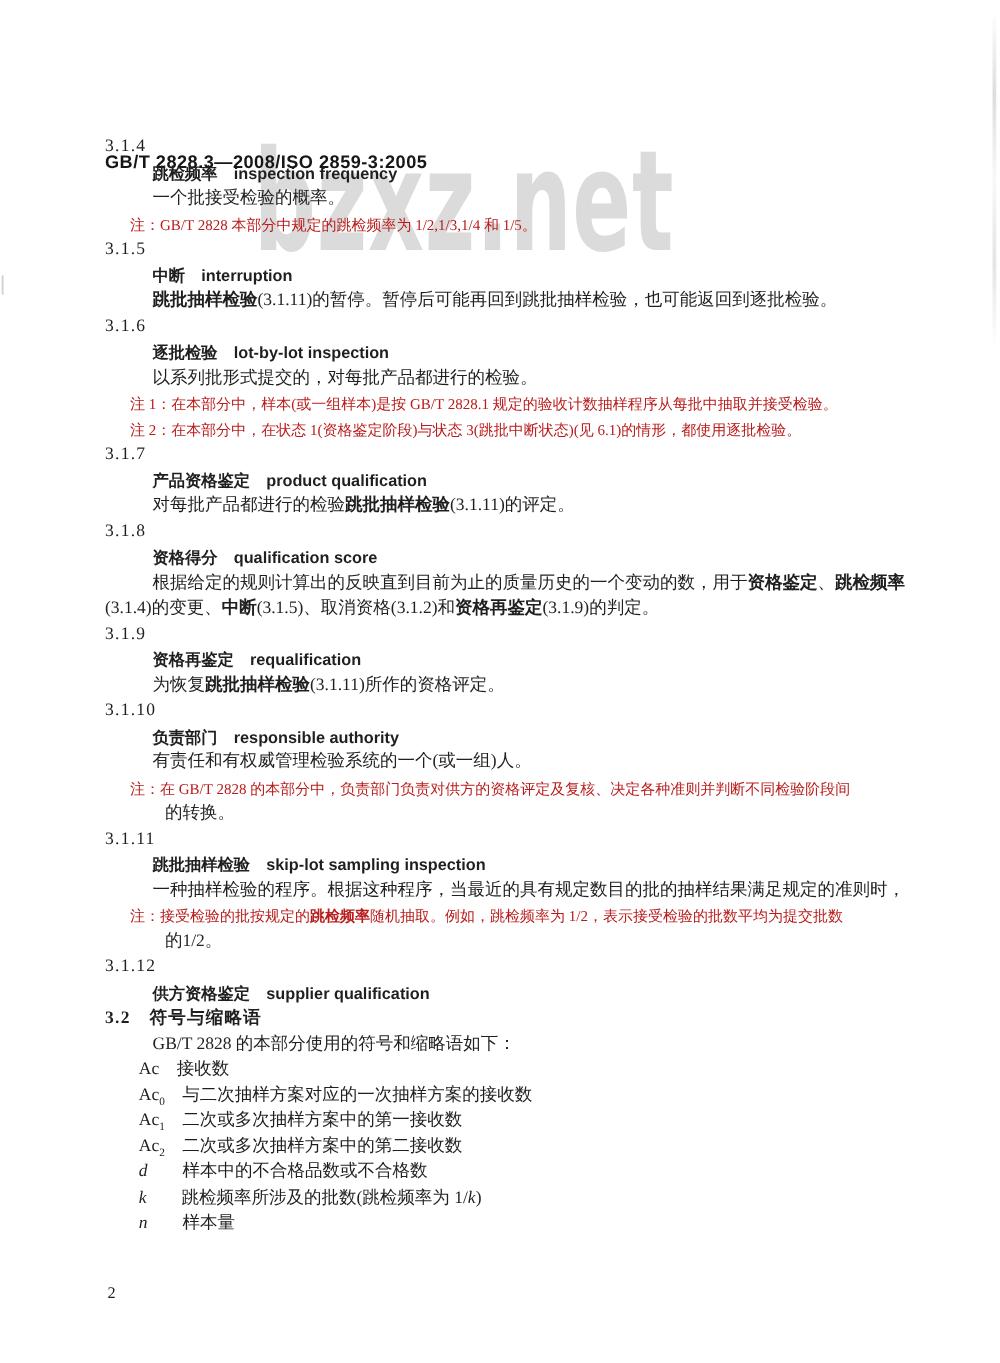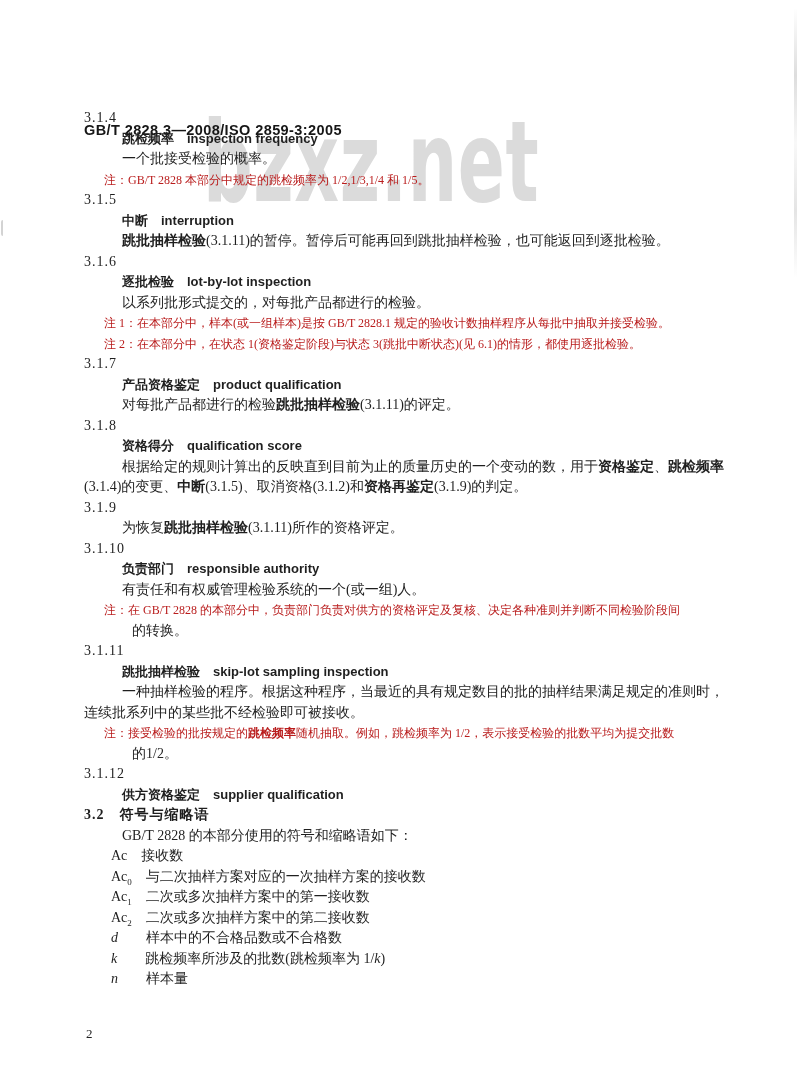"资格再鉴定 requalification" div.line { html: none -> <div>资格再鉴定 requalification</div> }
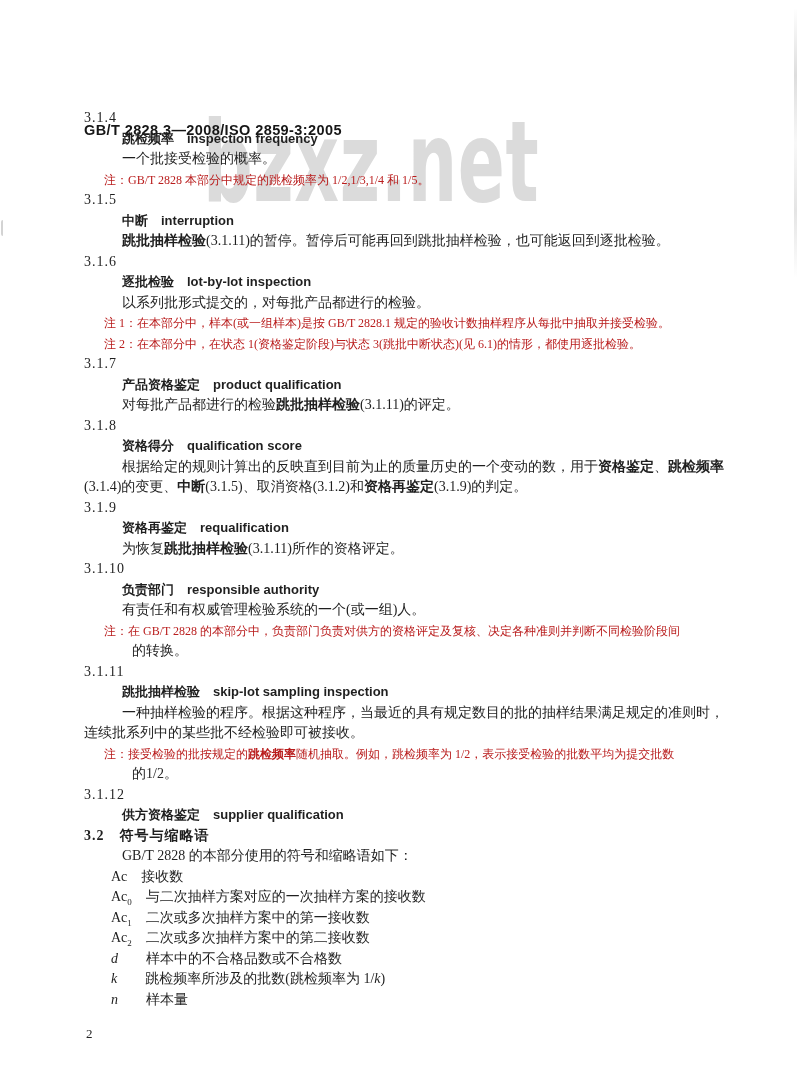"连续批系列中的某些批不经检验即可被接收。" div.line { html: <div>连续批系列中的某些批不经检验即可被接收。</div> -> none }
